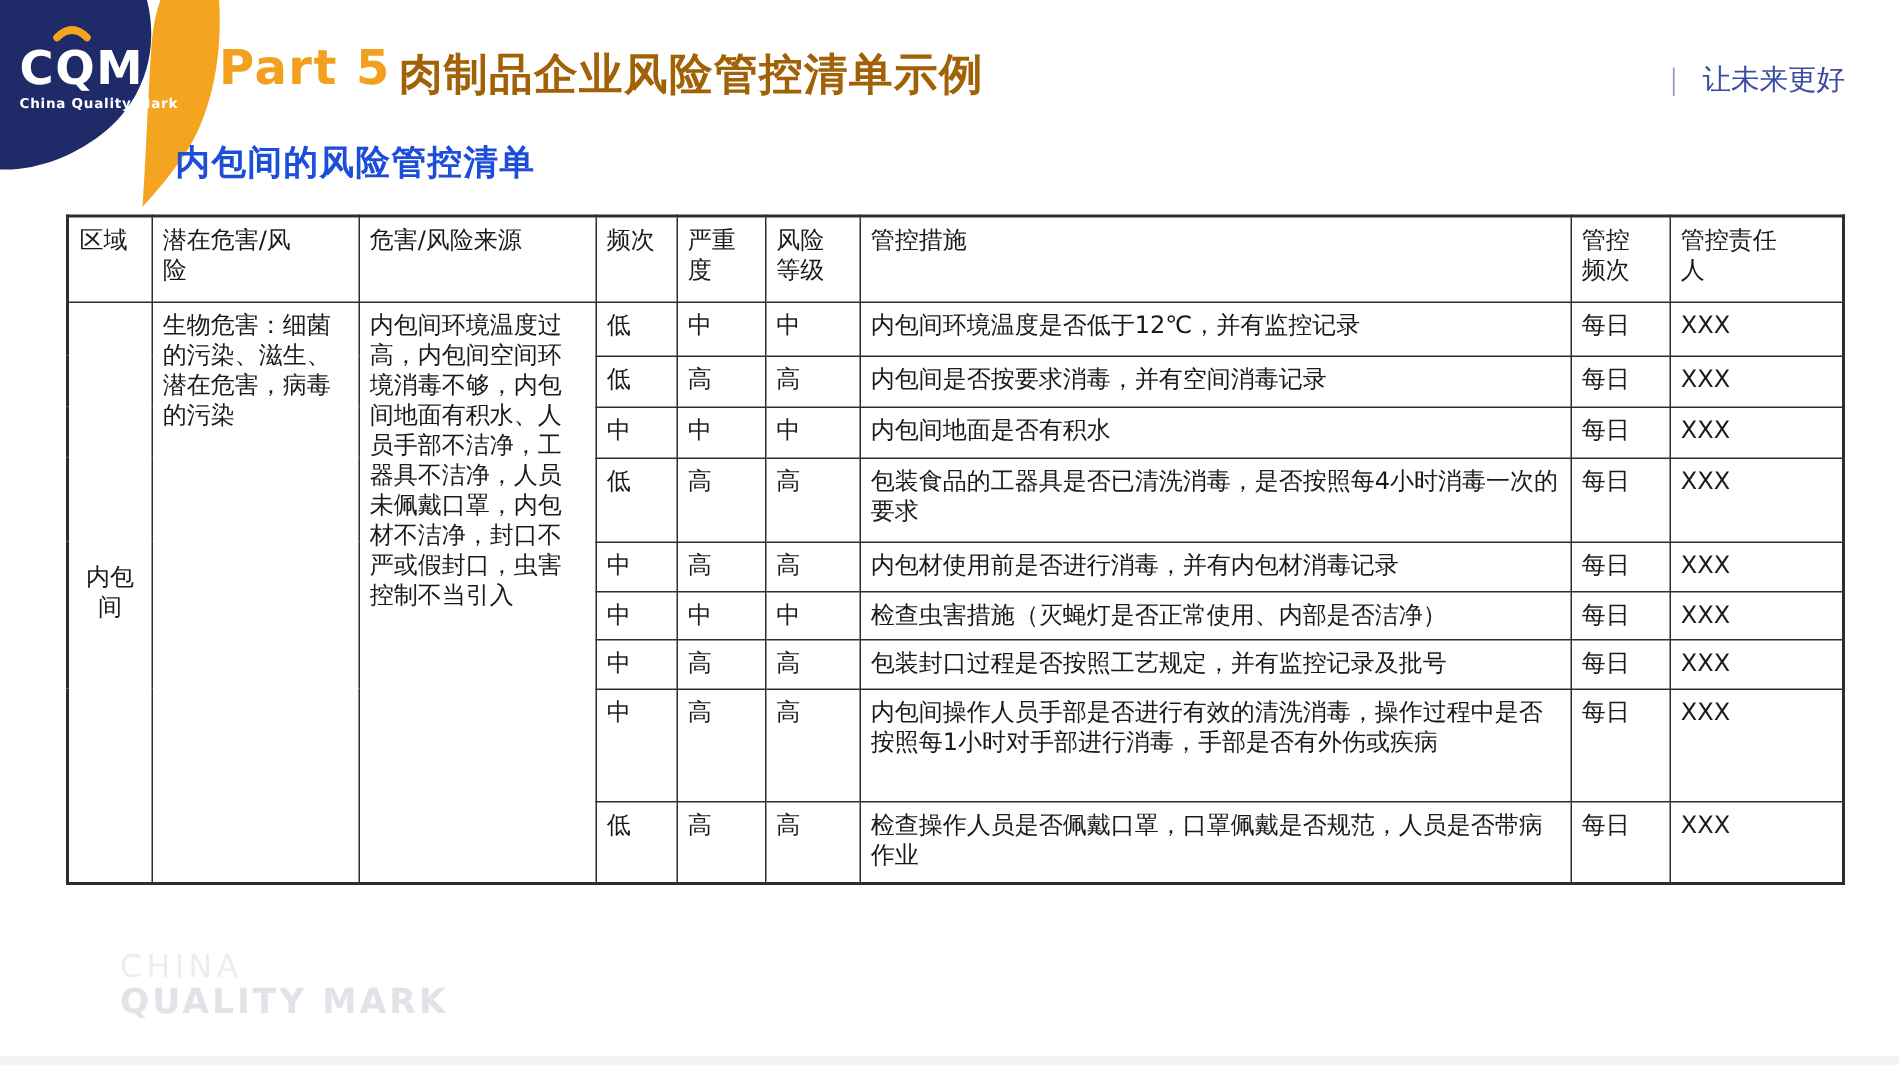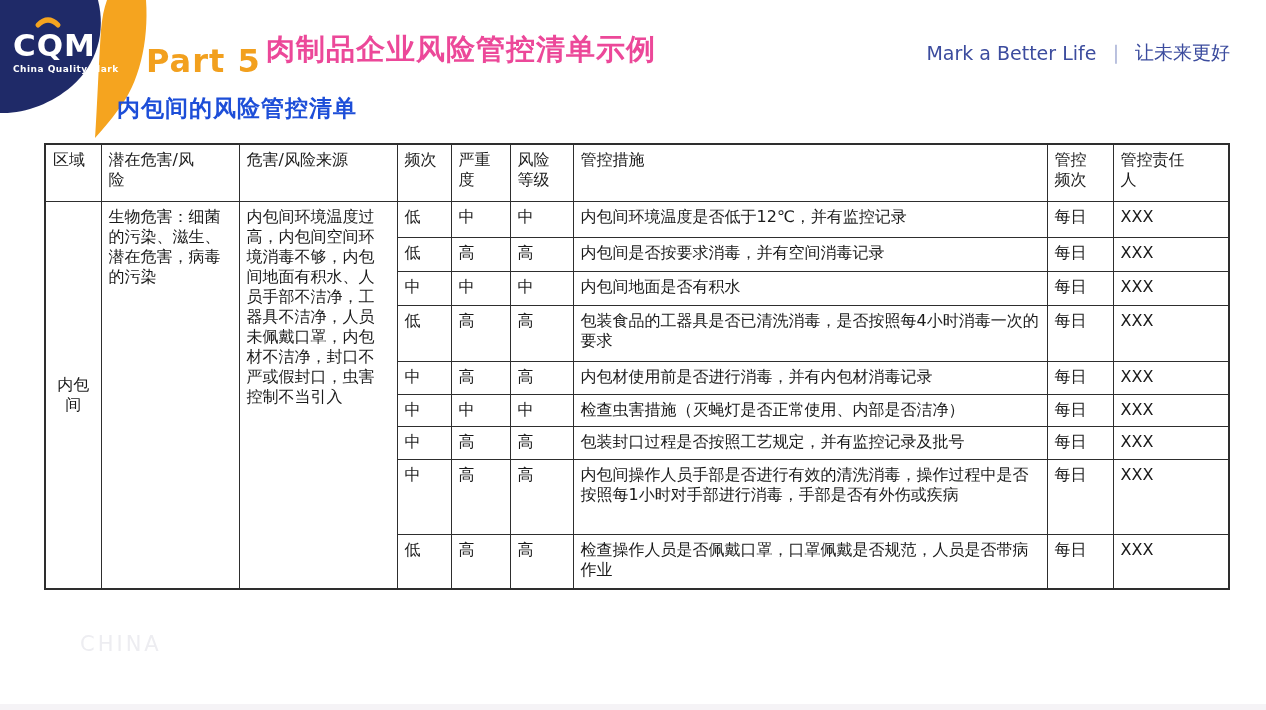"Part 5" .part-label { margin-top: 16px -> none }
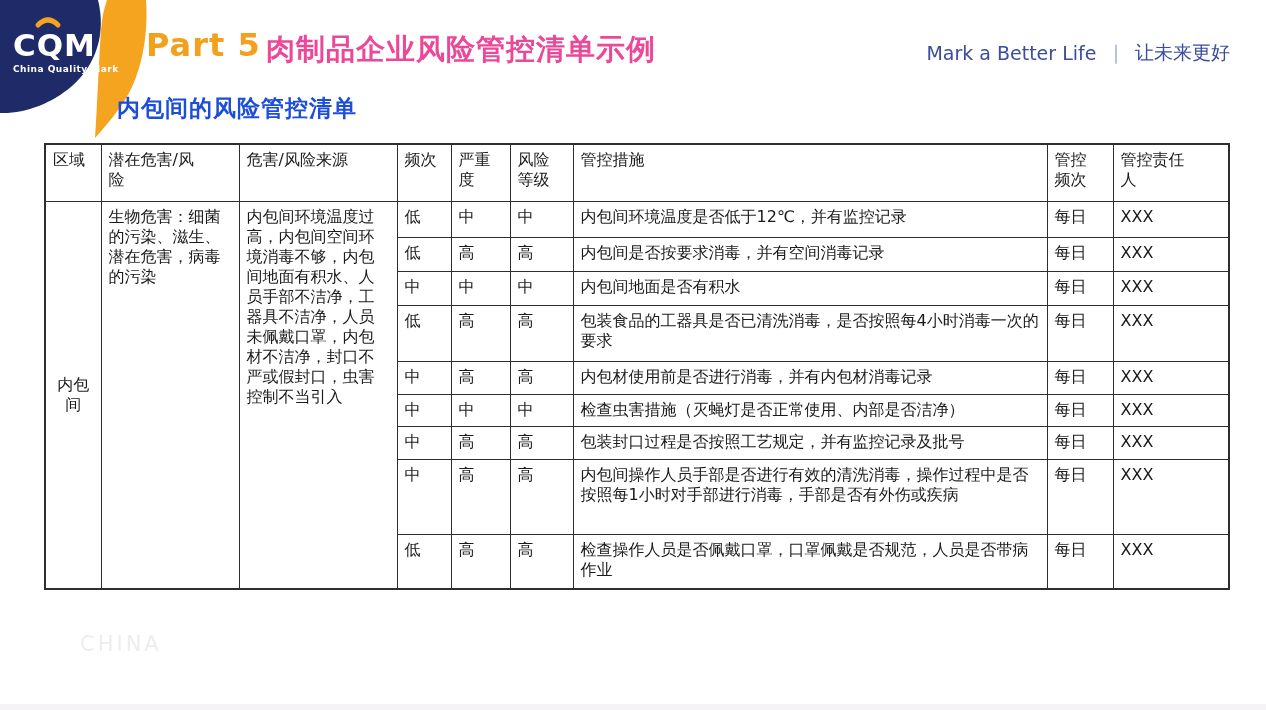"肉制品企业风险管控清单示例" .slide-title { color: #ec4899 -> #a16207 }
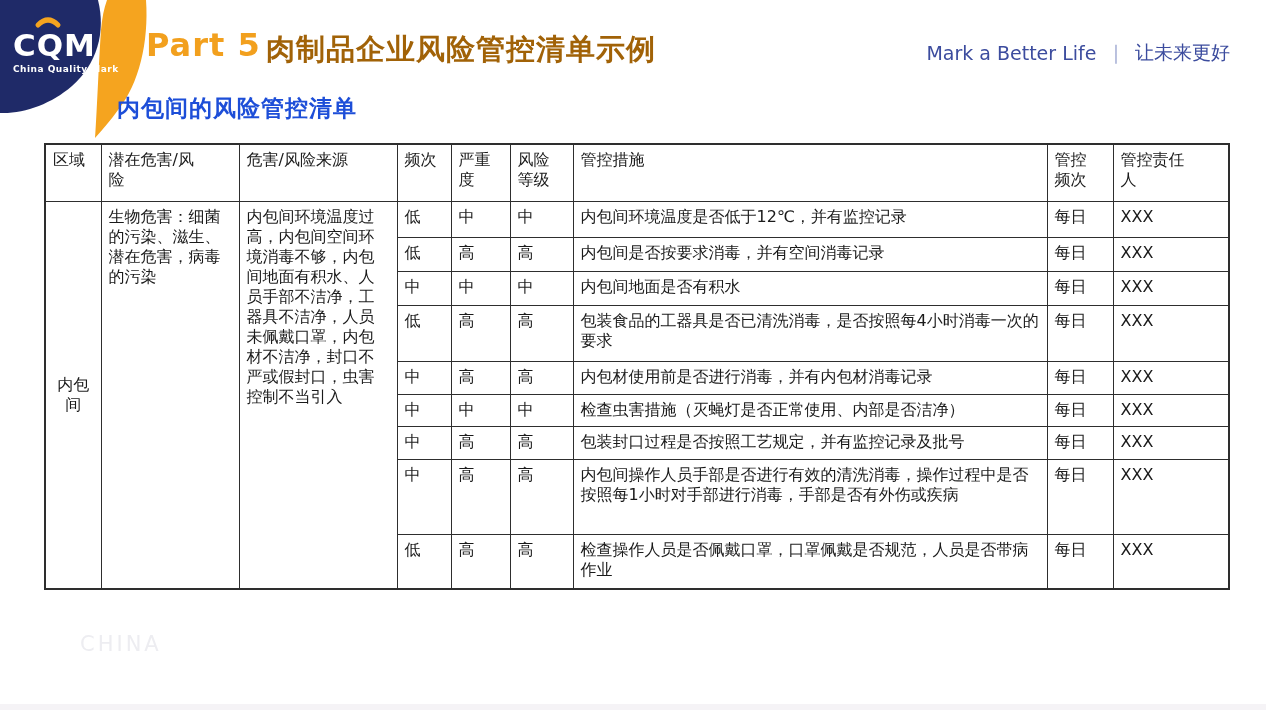"Mark a Better Life" span { html: <span>Mark a Better Life</span> -> none }
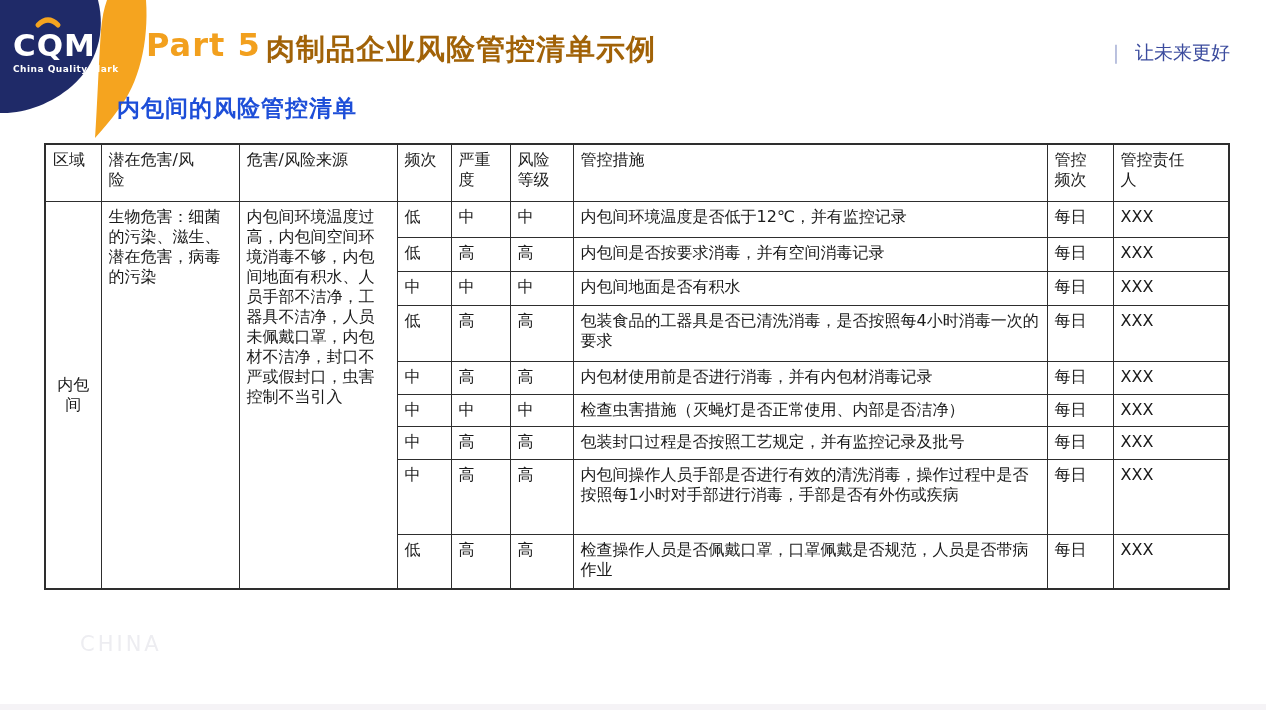"QUALITY MARK" div.wm2 { html: none -> <div>QUALITY MARK</div> }
